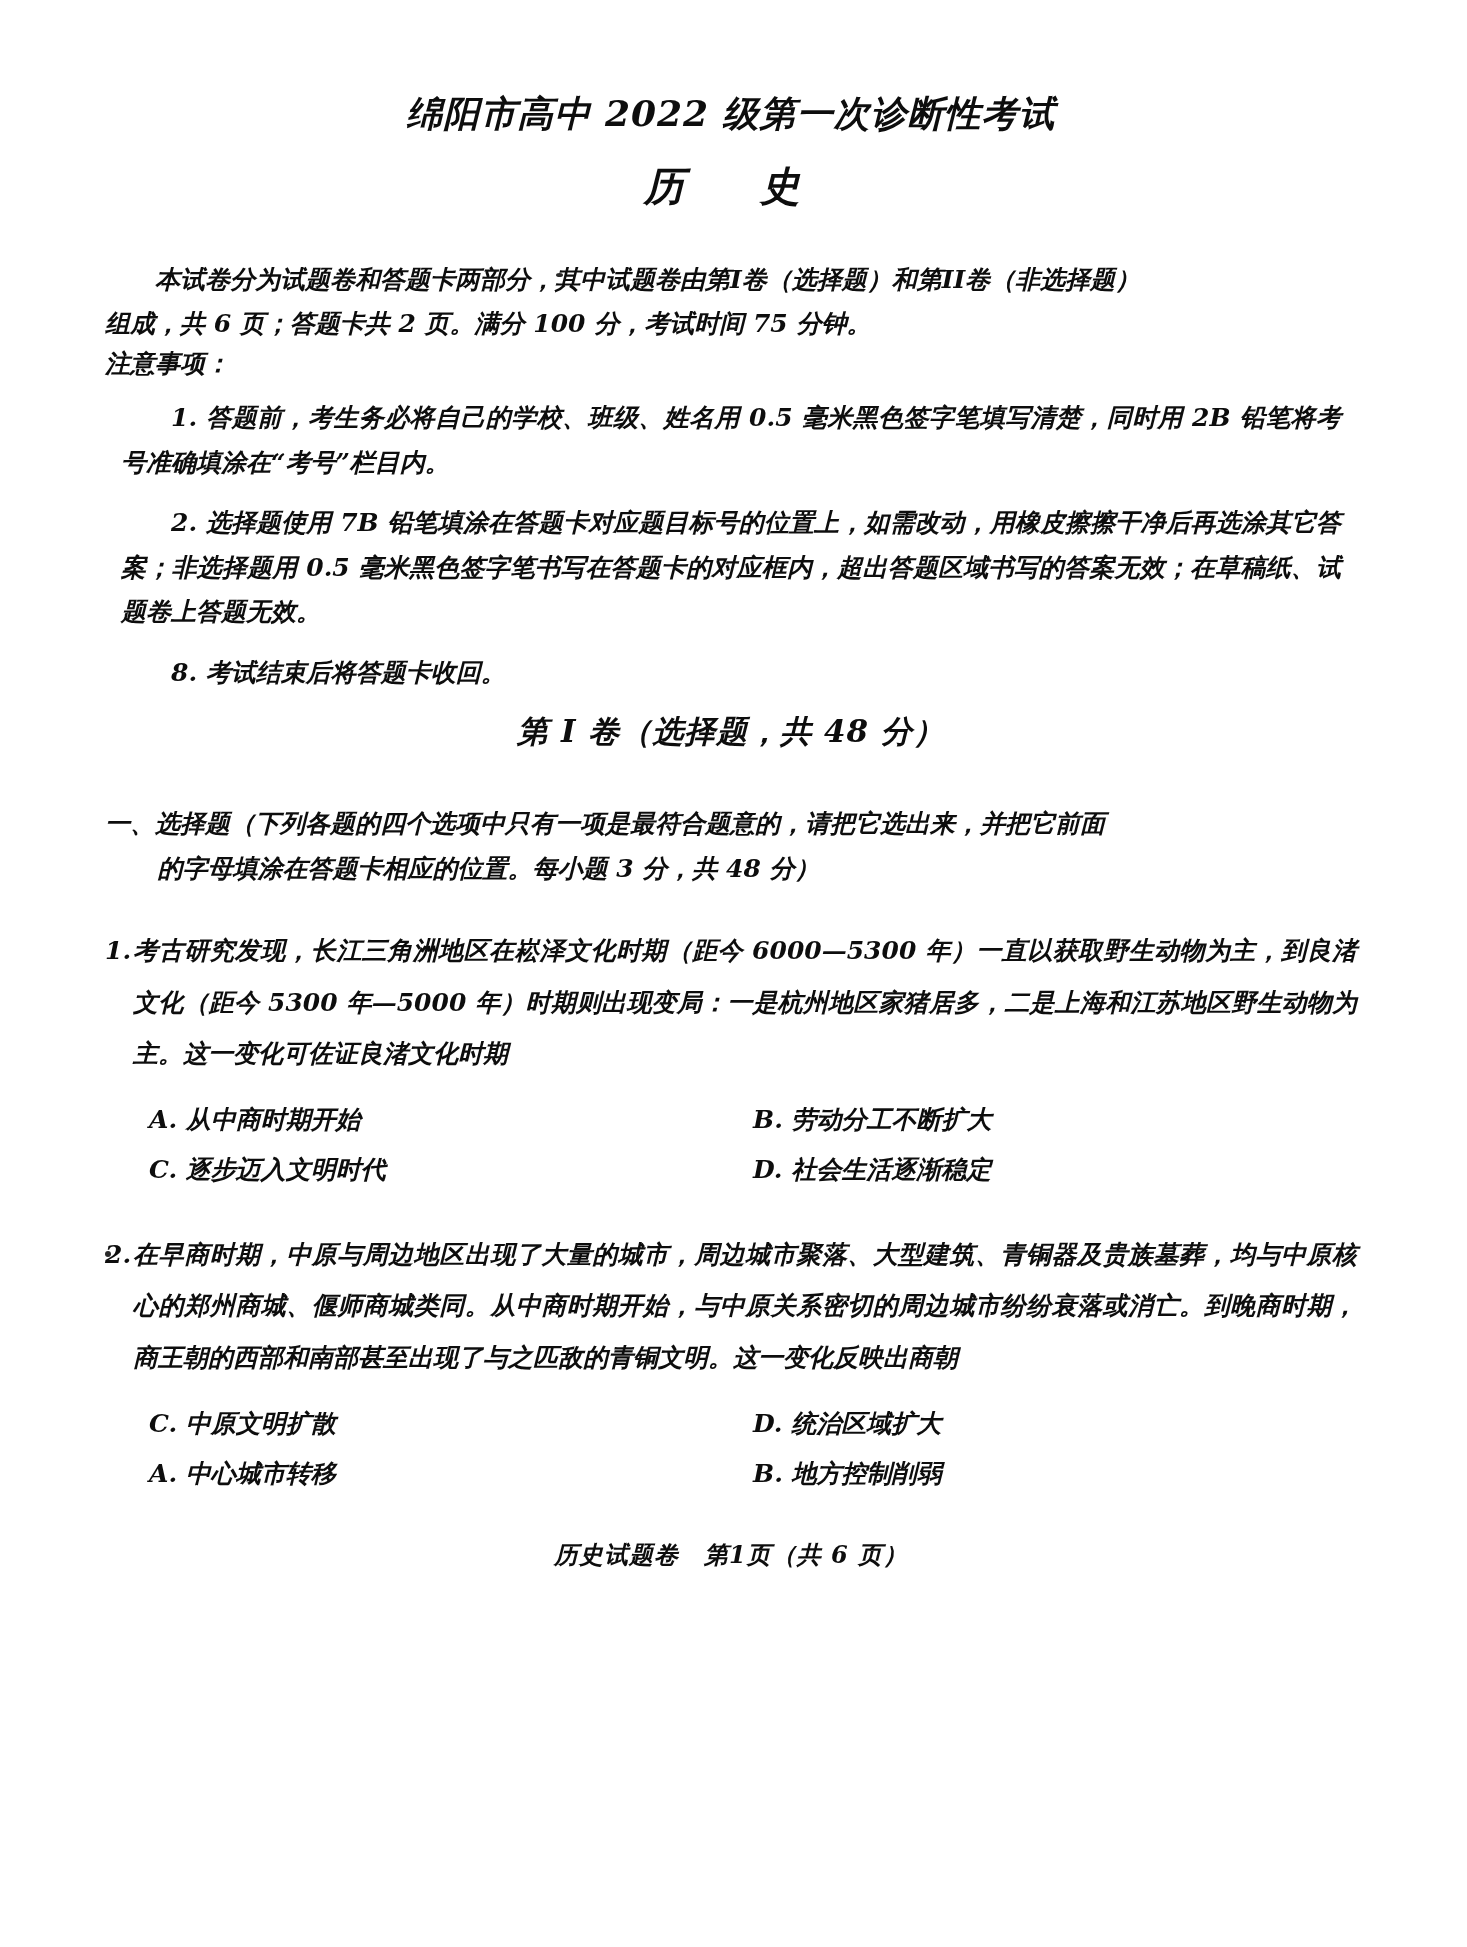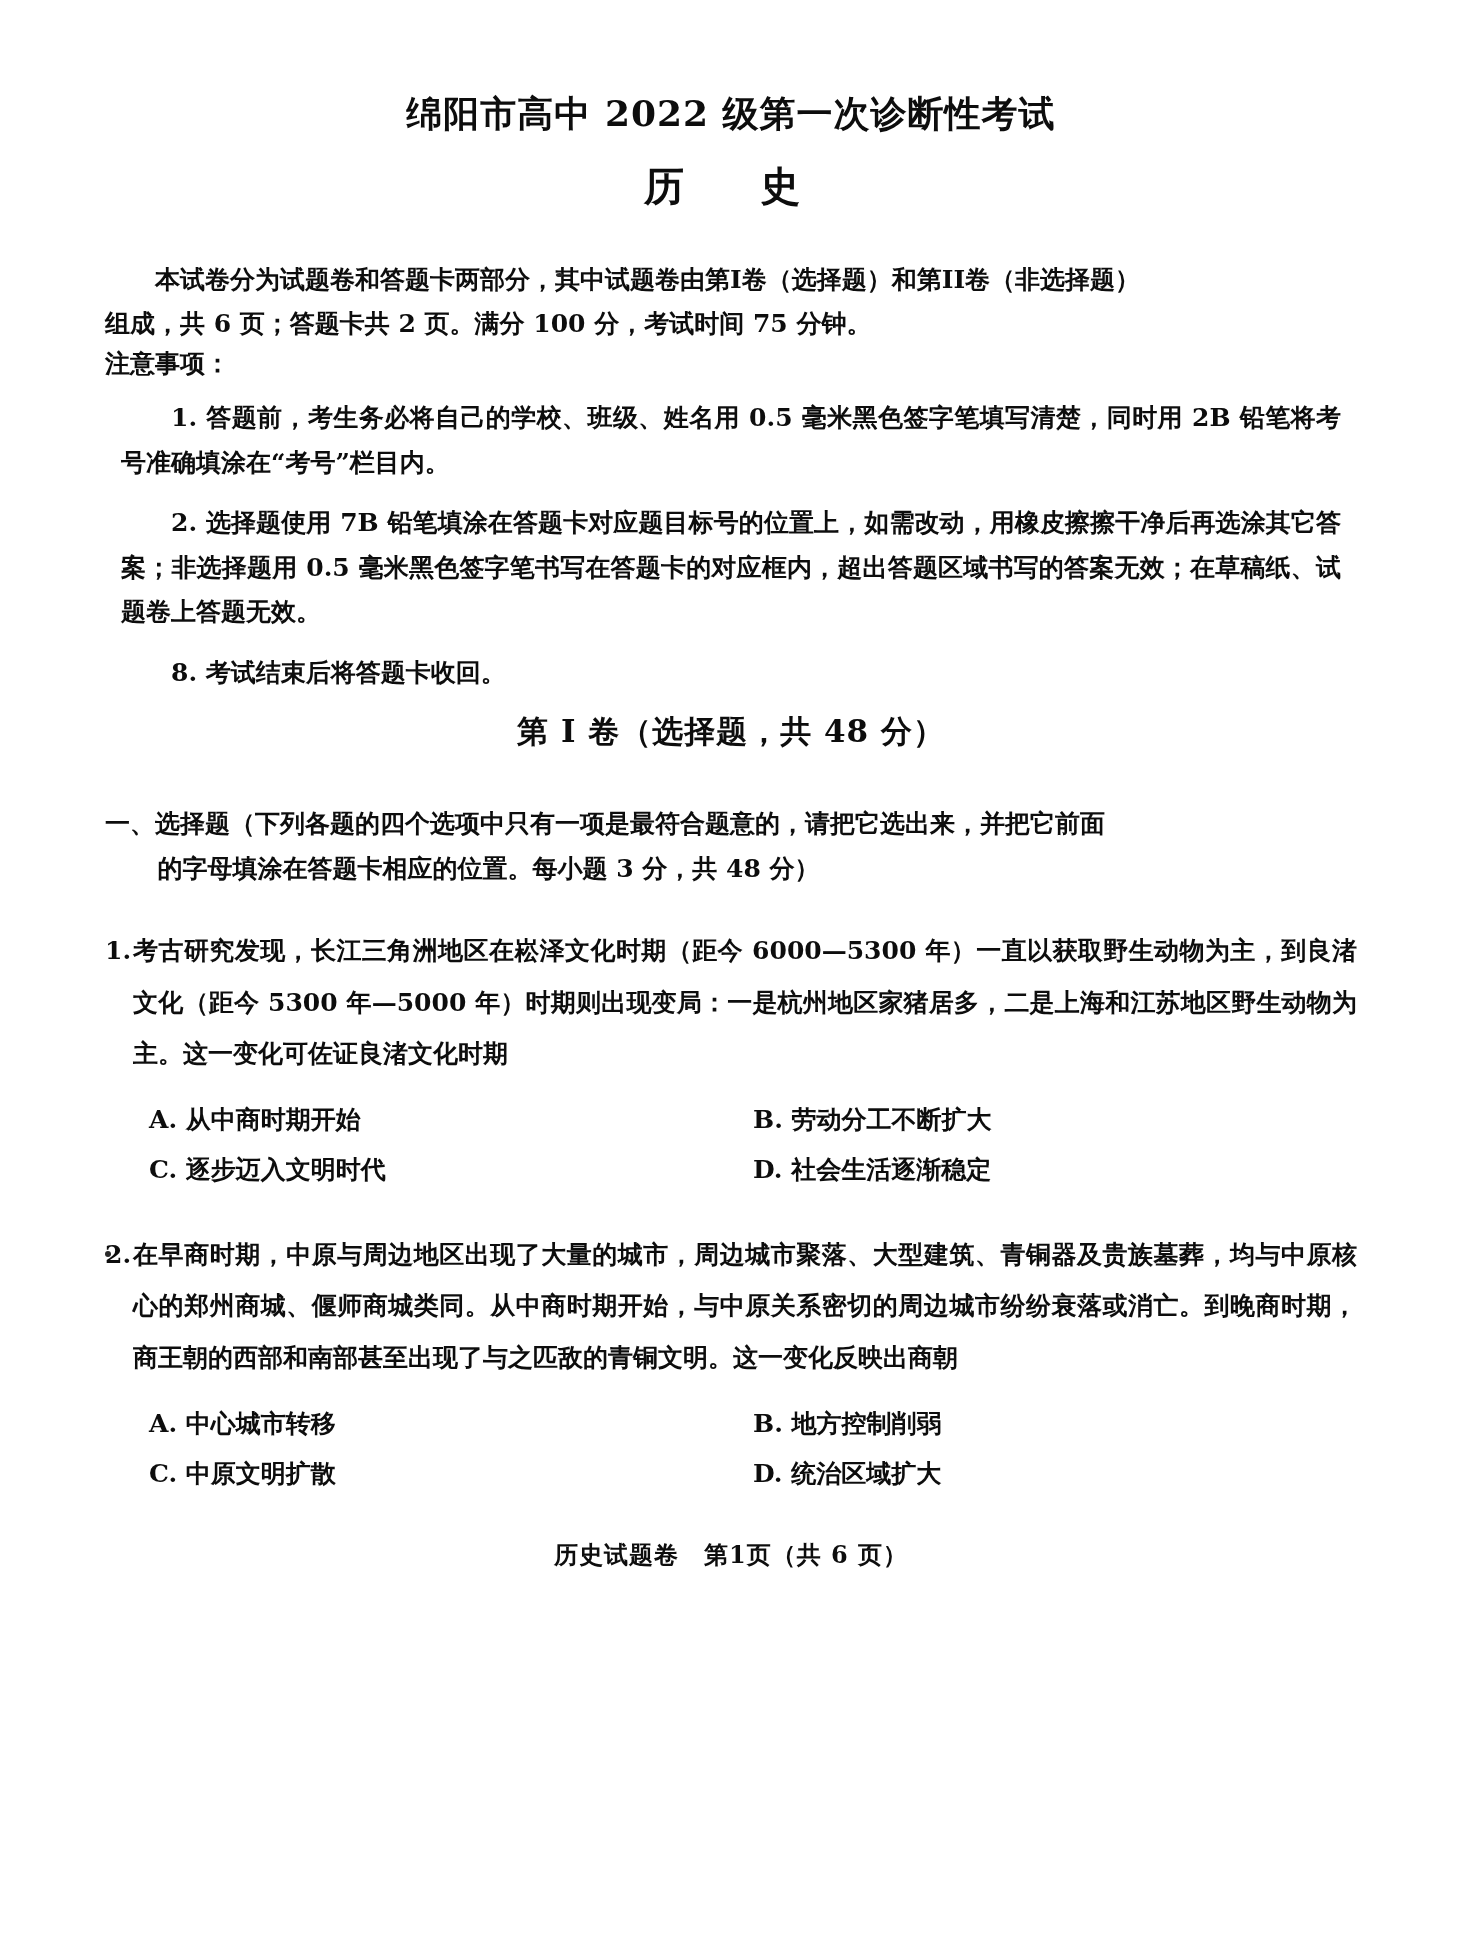"绵阳市高中 2022 级第一次诊断性考试" .page { font-style: none -> italic }
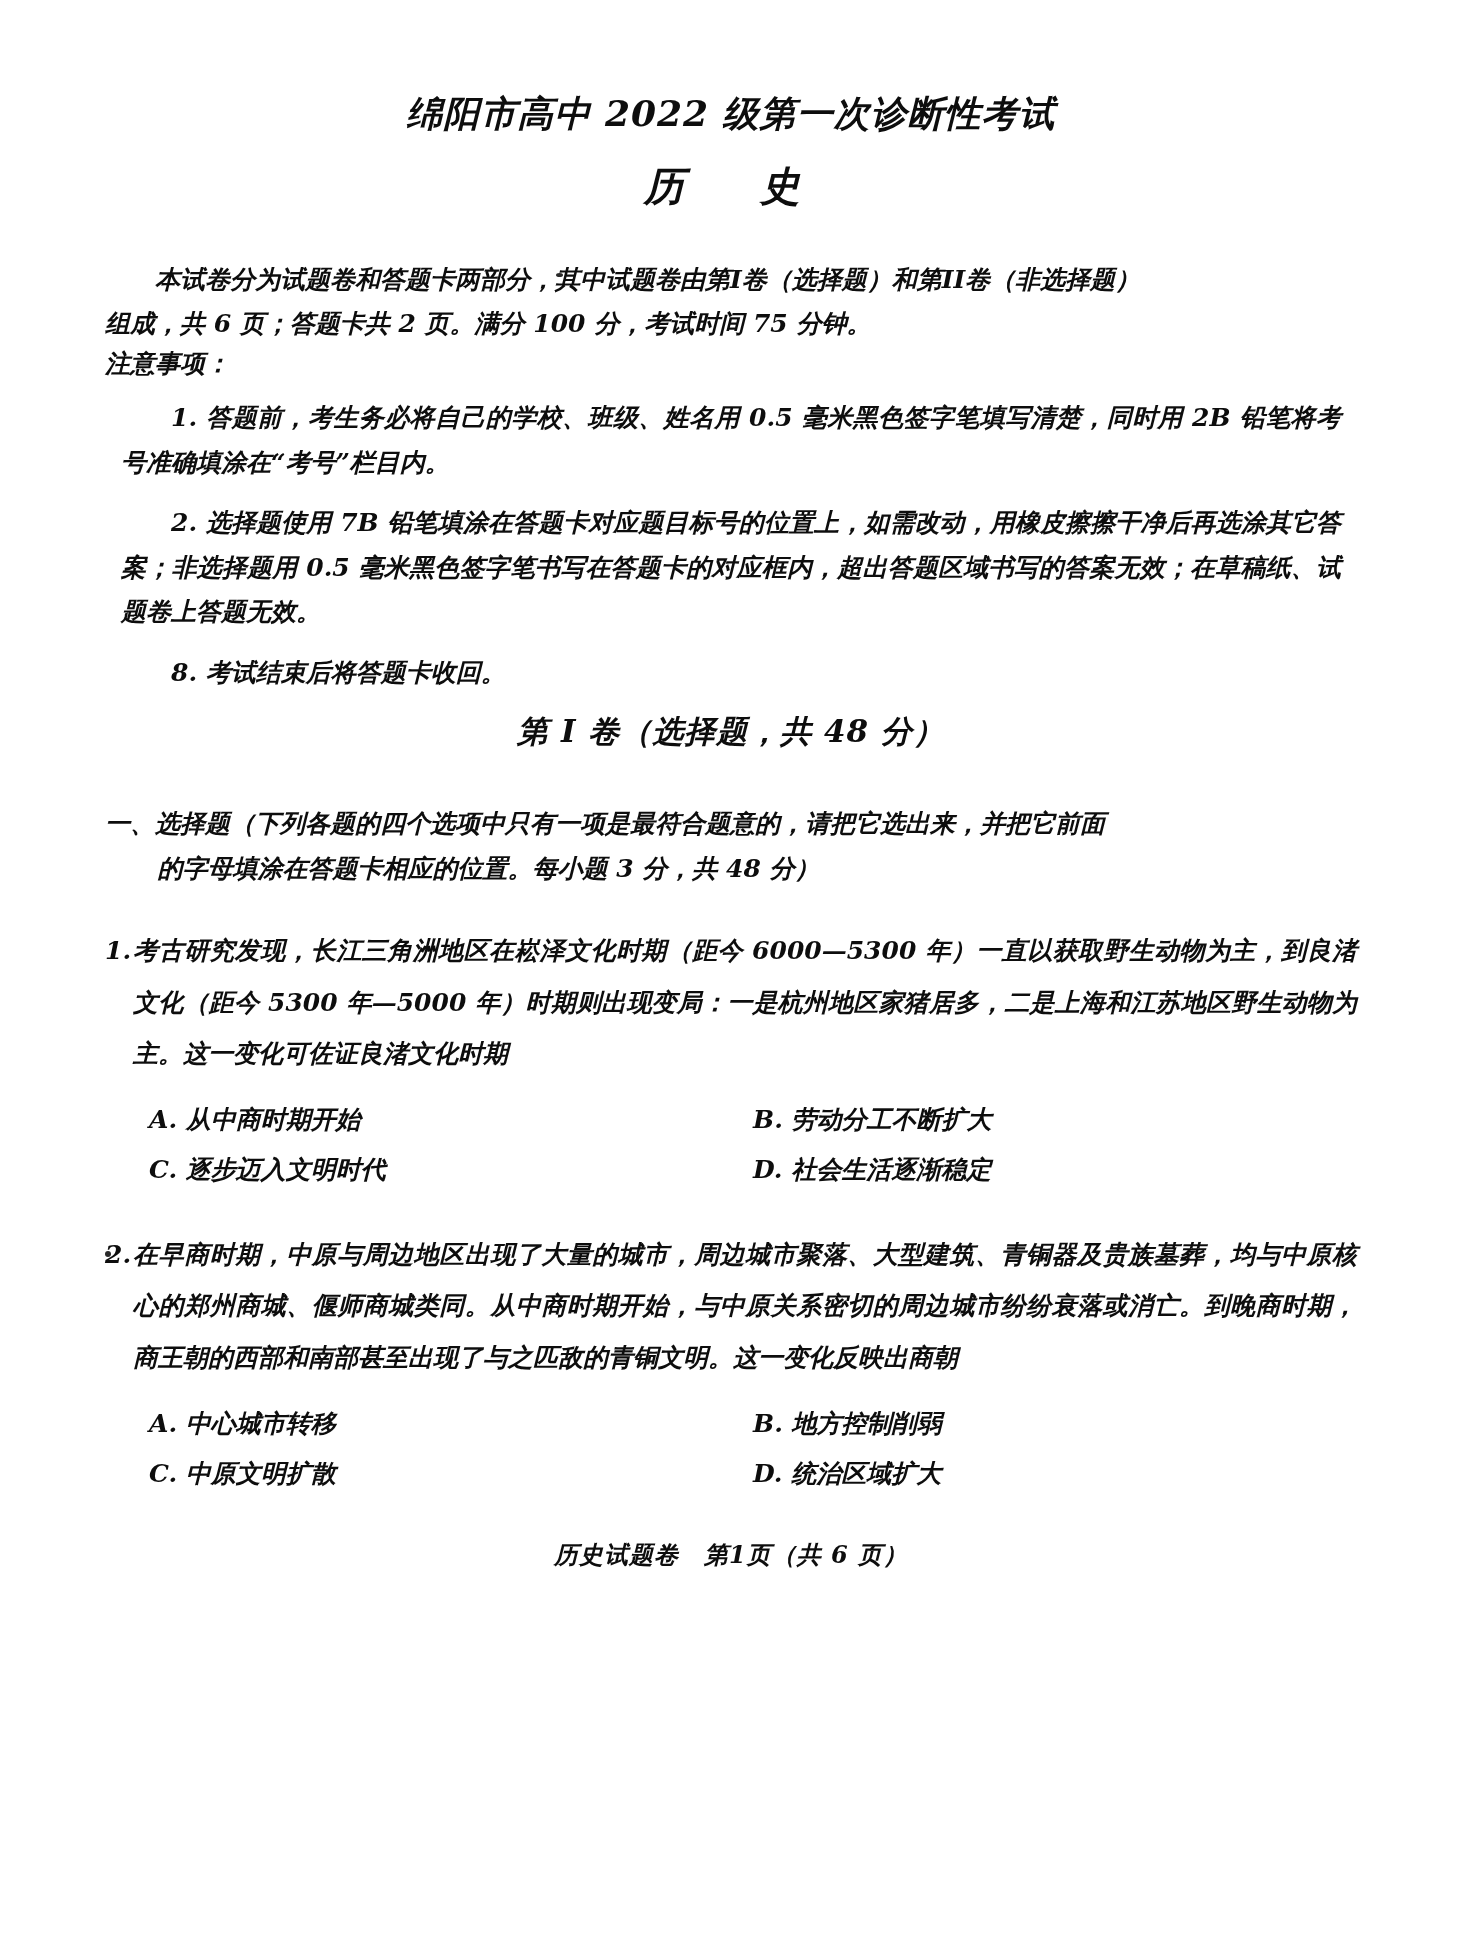"A. 中心城市转移" div.opt-row { order: before "C. 中原文明扩散" -> after "C. 中原文明扩散" }
